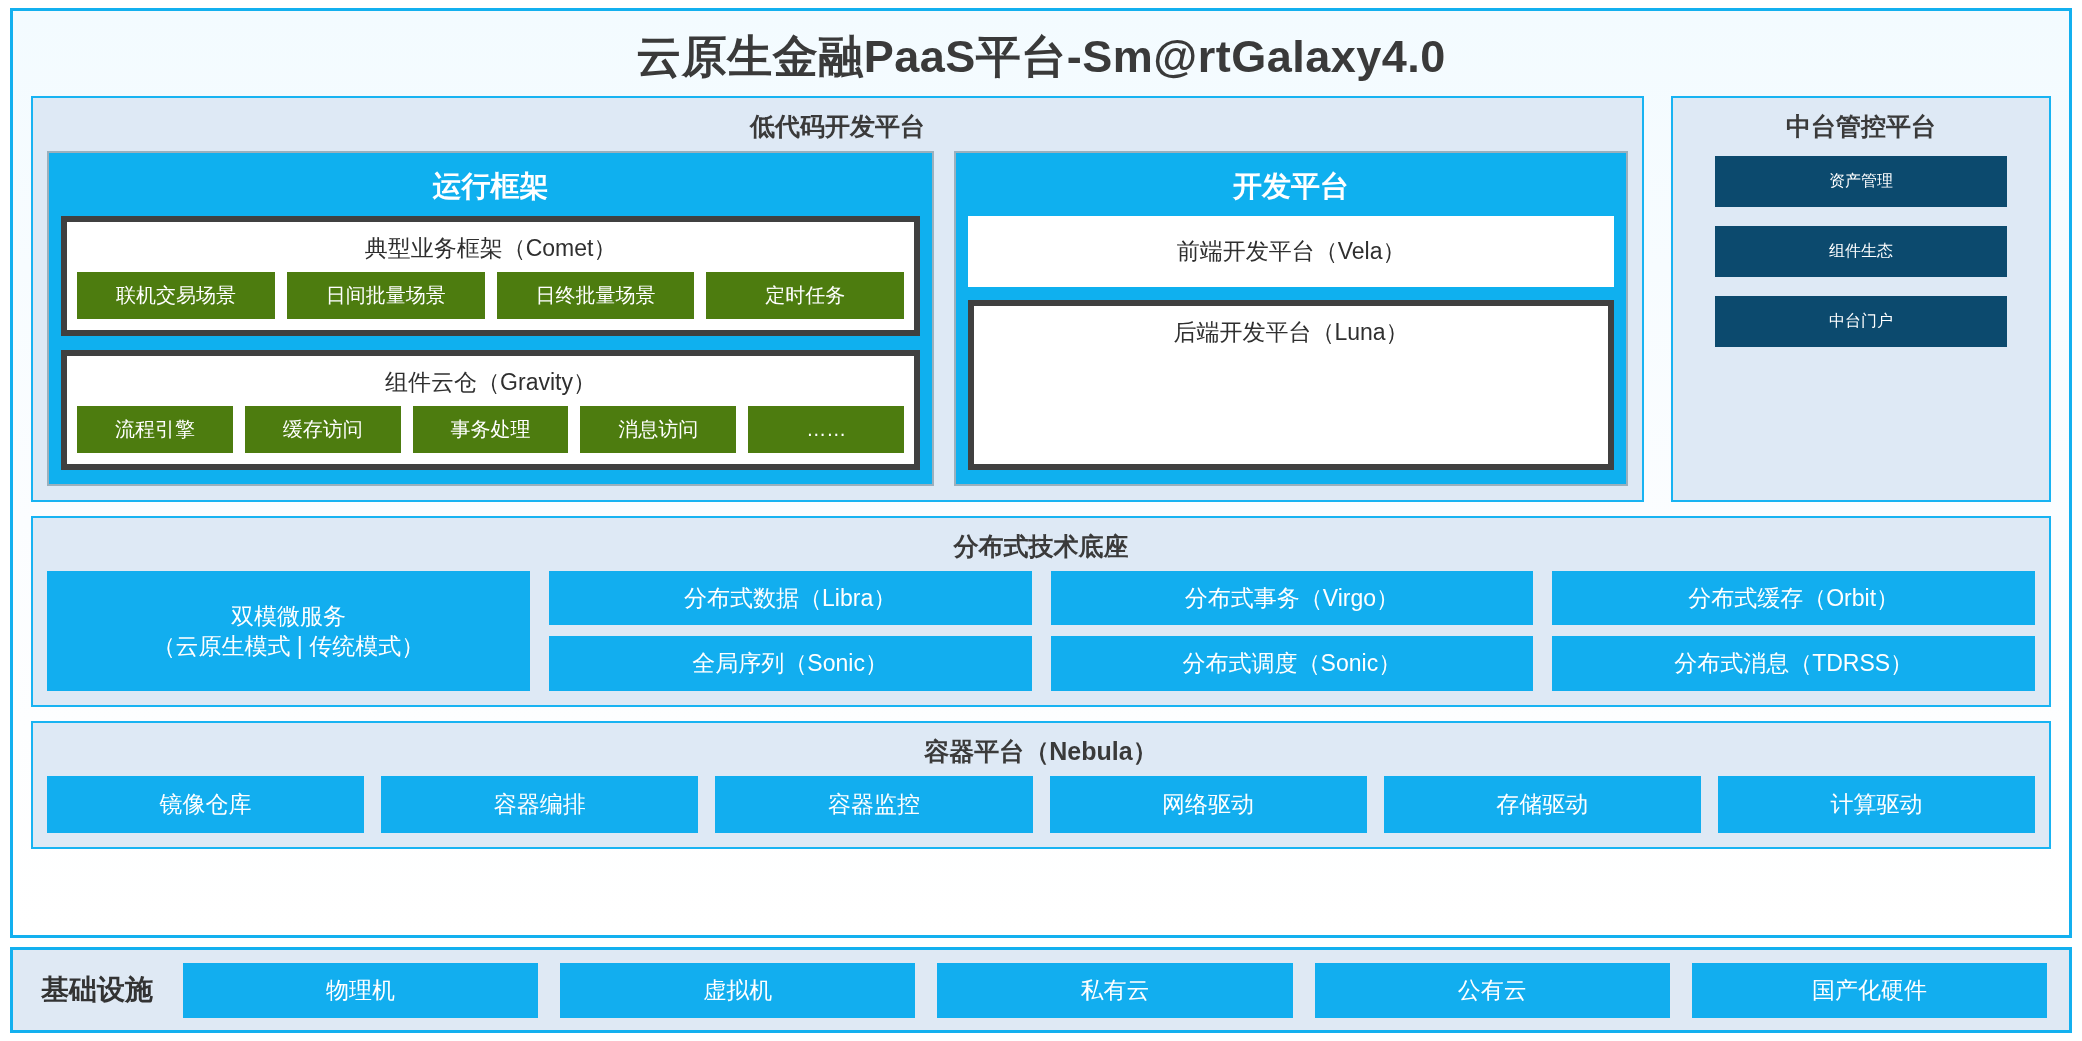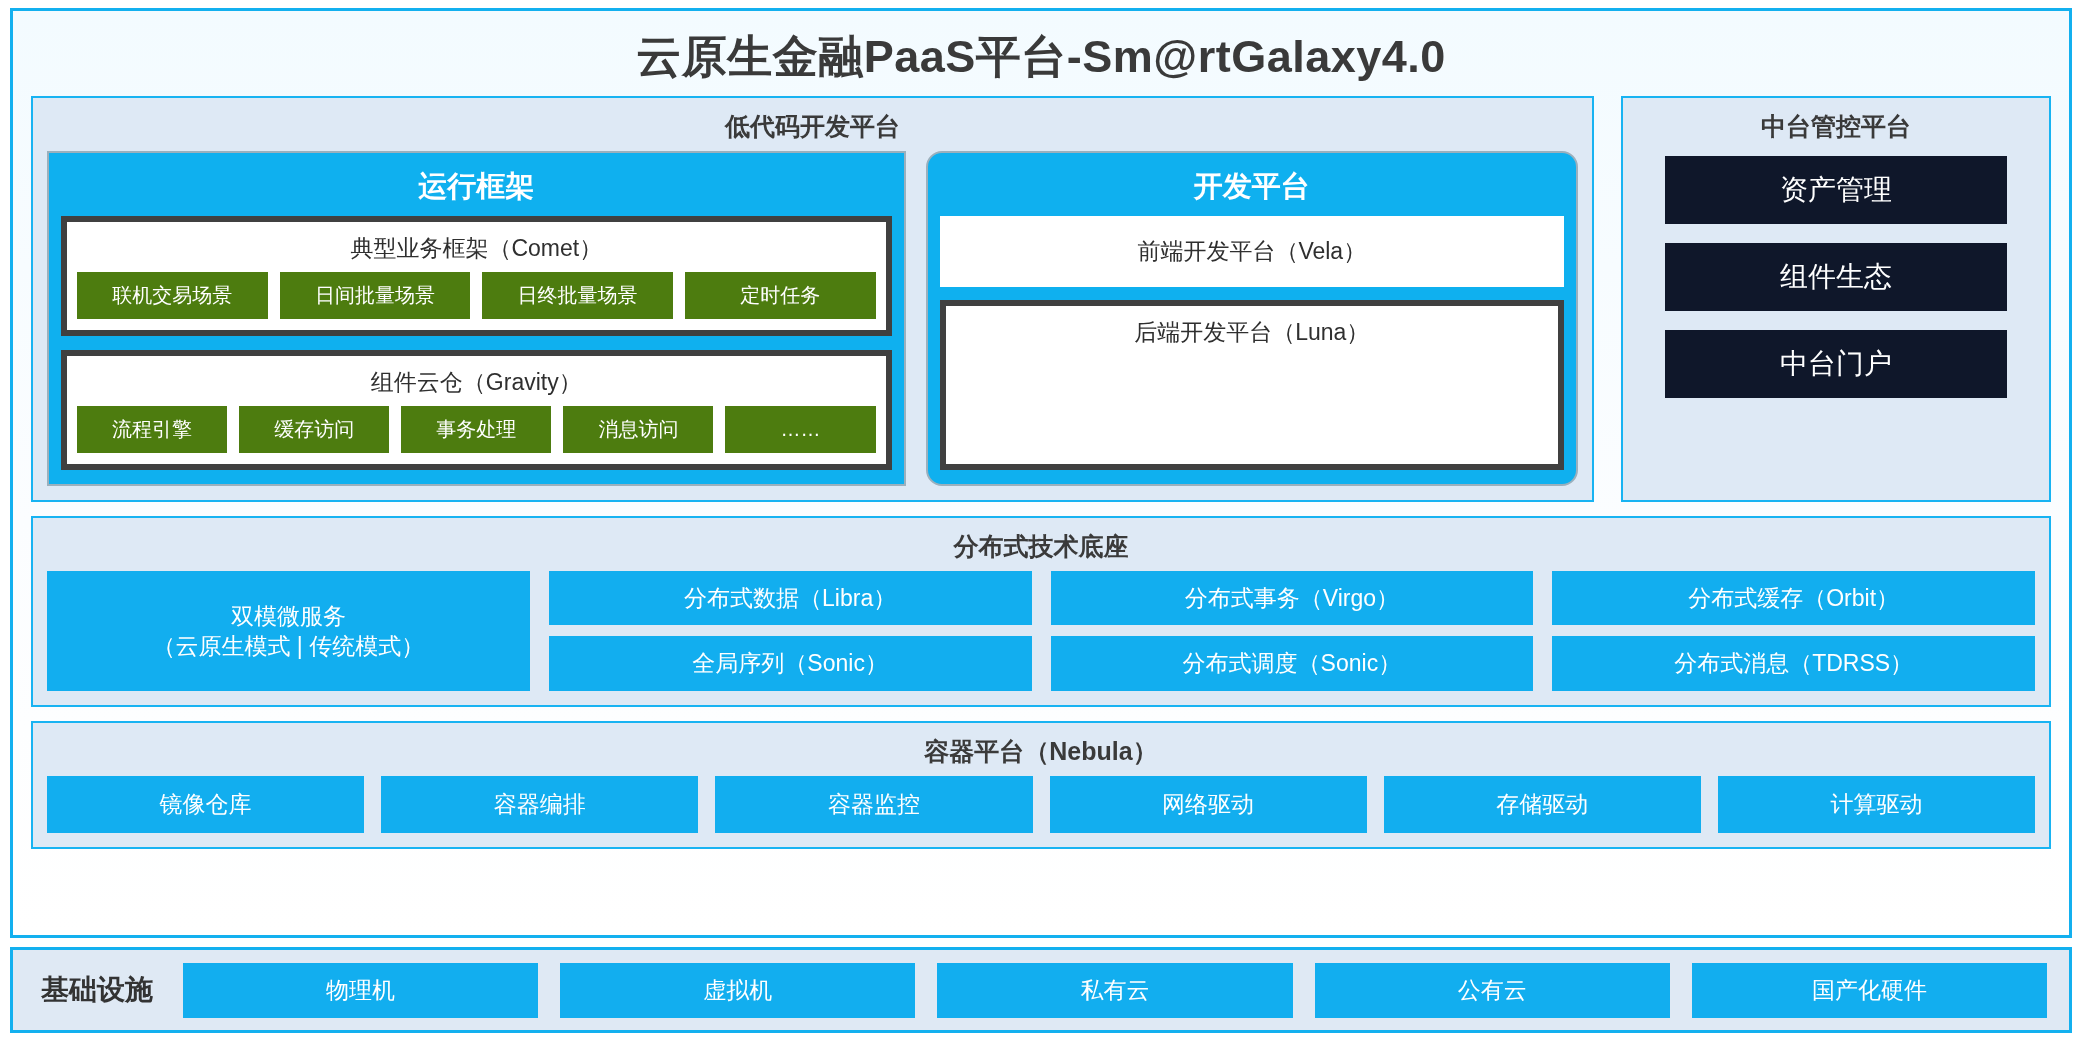"中台管控平台" #console-panel { width: 430px -> 380px }
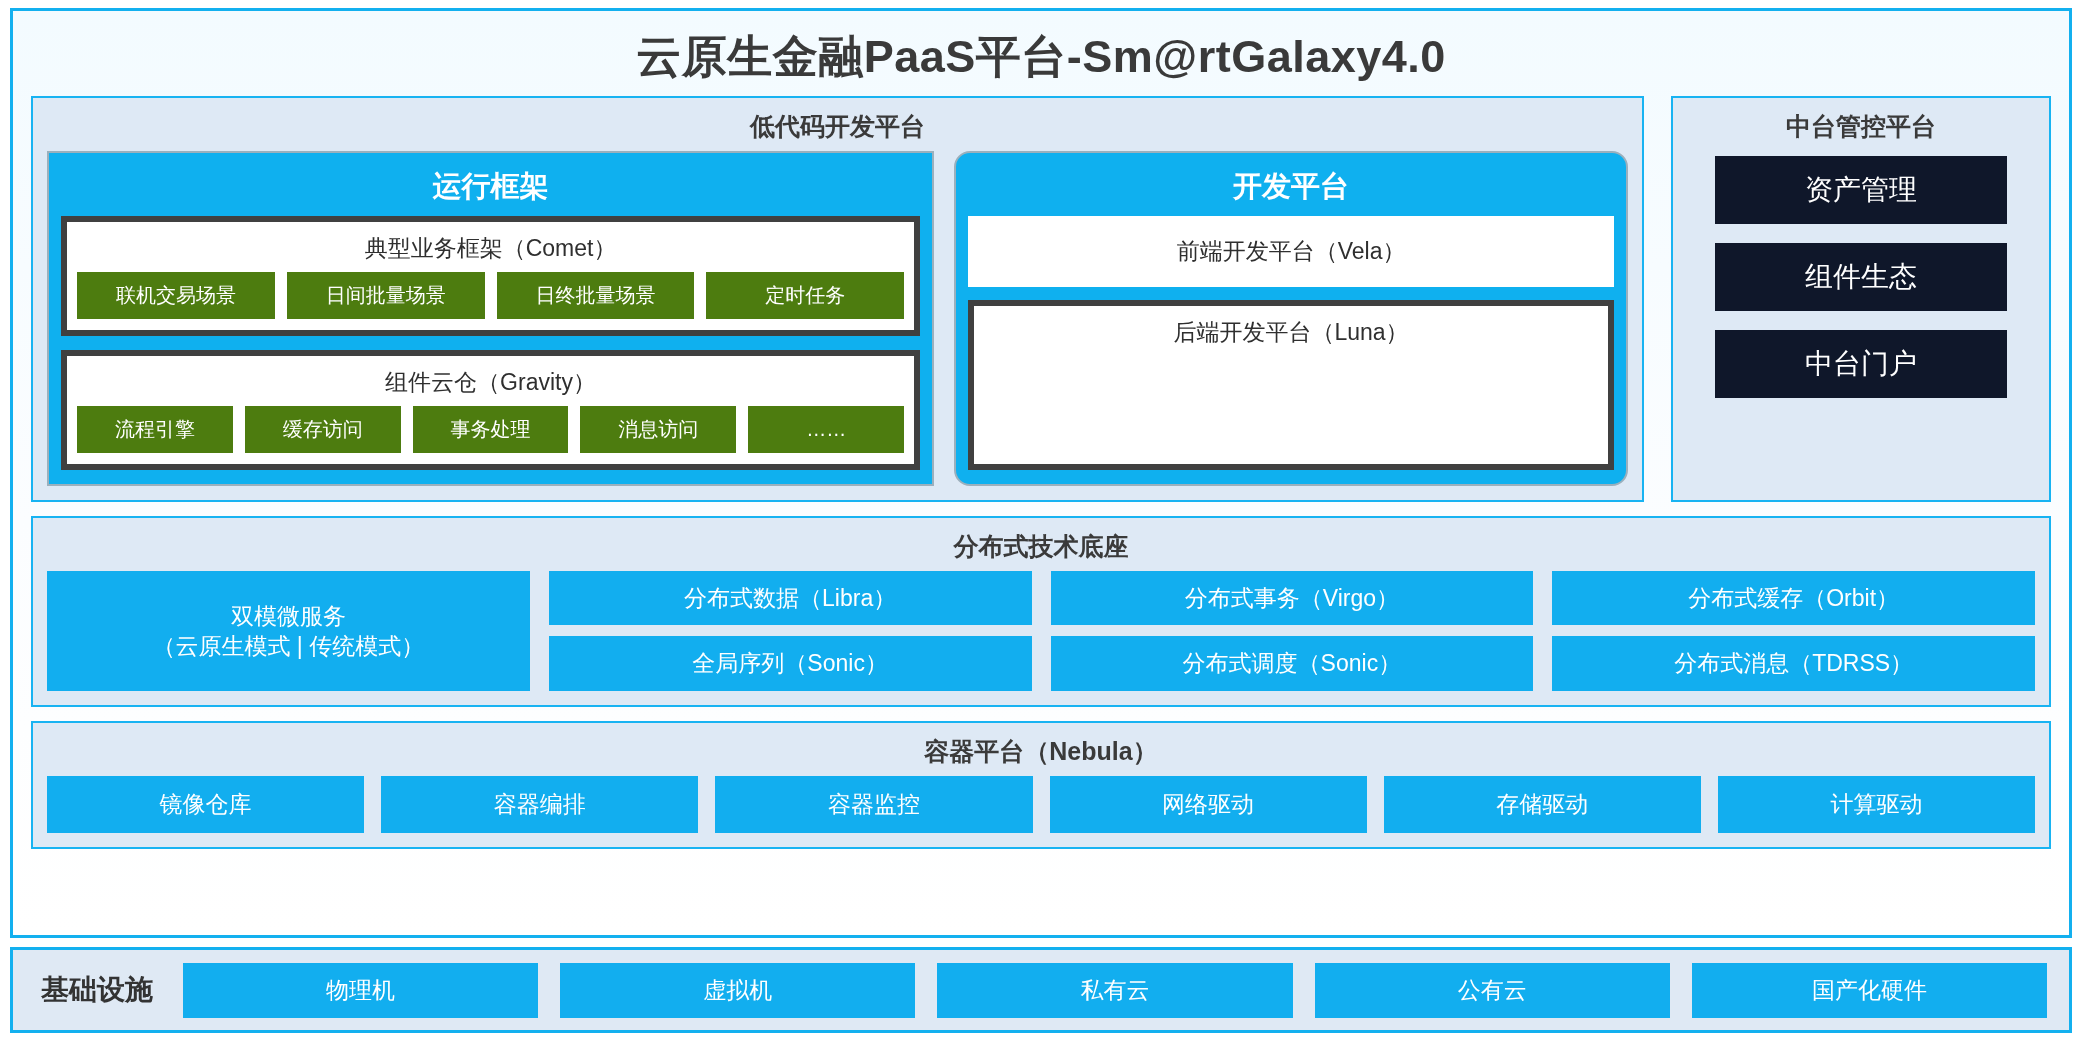"开发平台" #devplat-card { border-radius: 16px -> none }
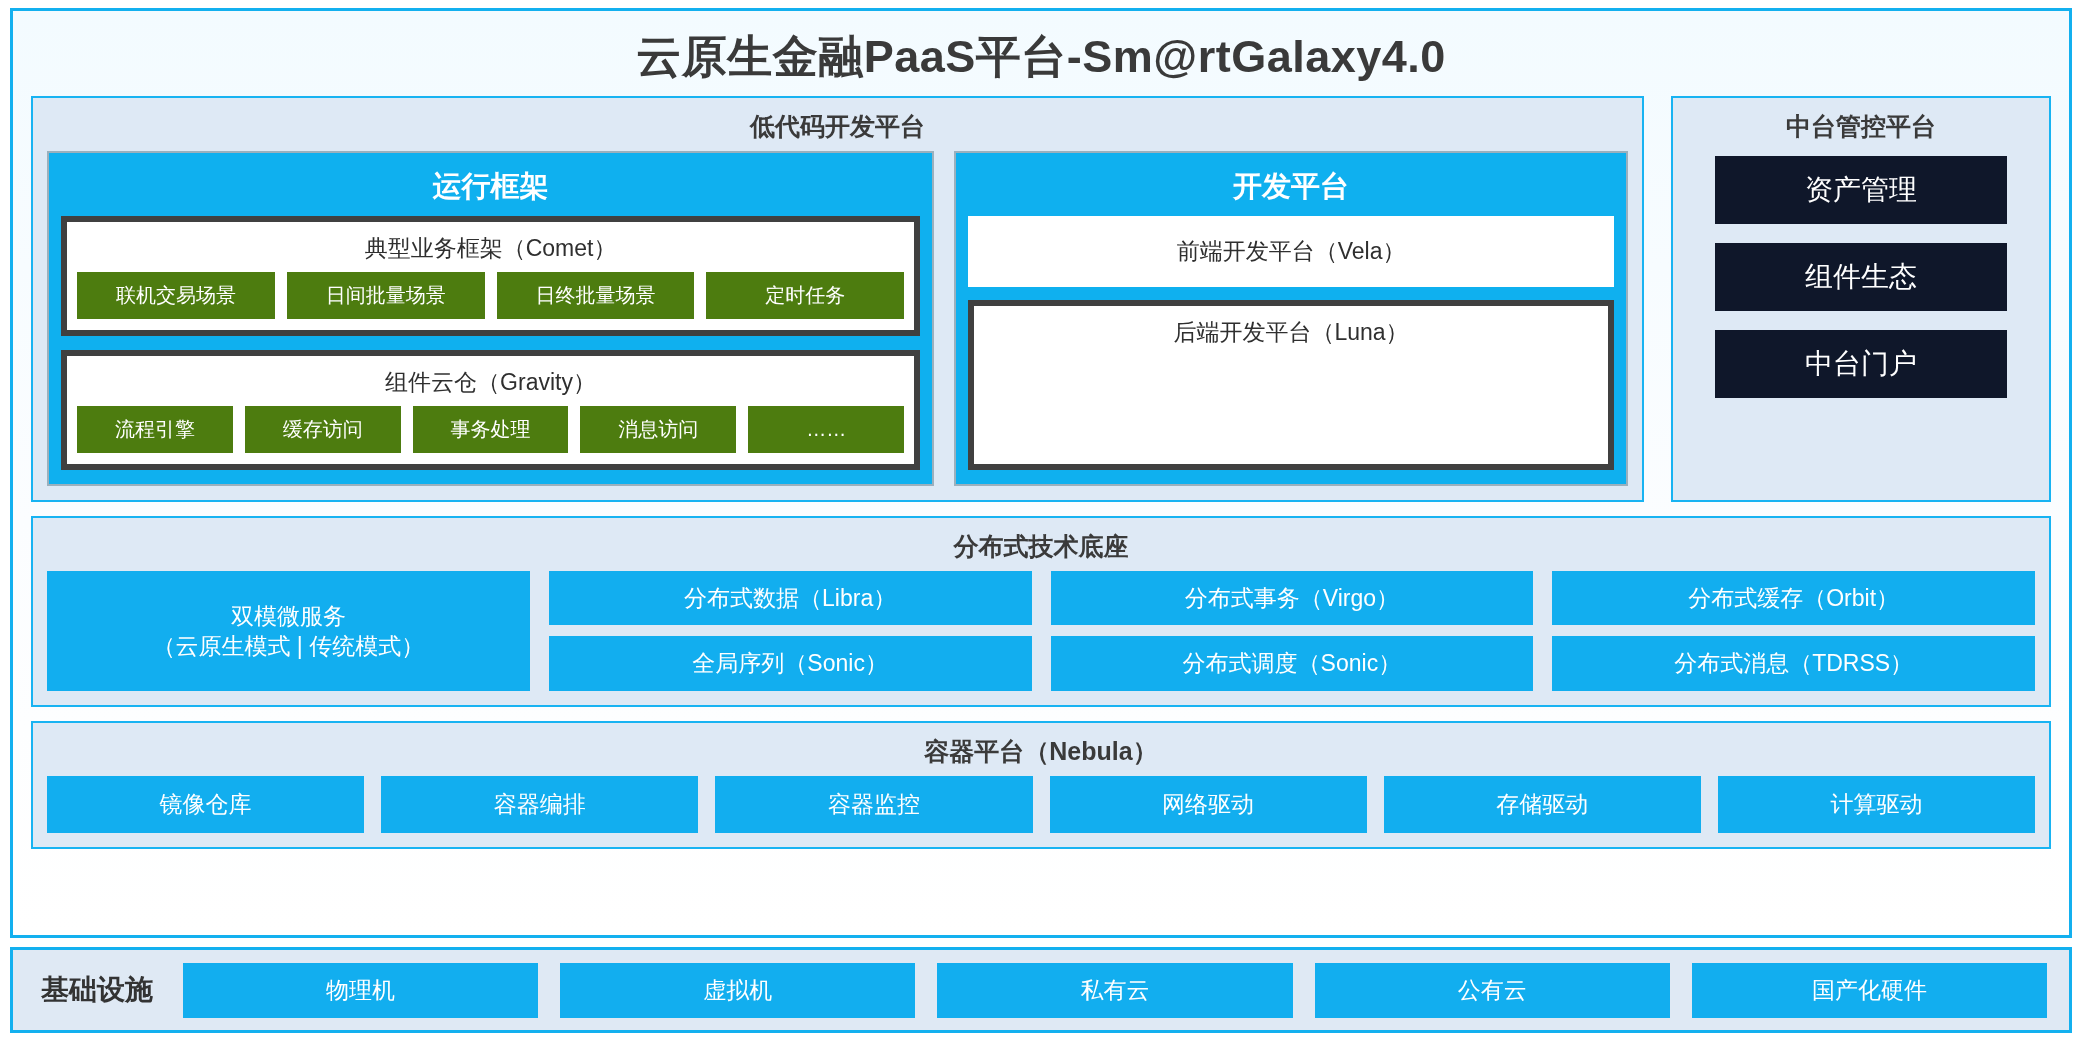"资产管理" .console-item { background: #0f172a -> #0c4a6e; font-size: 28px -> 16px }
